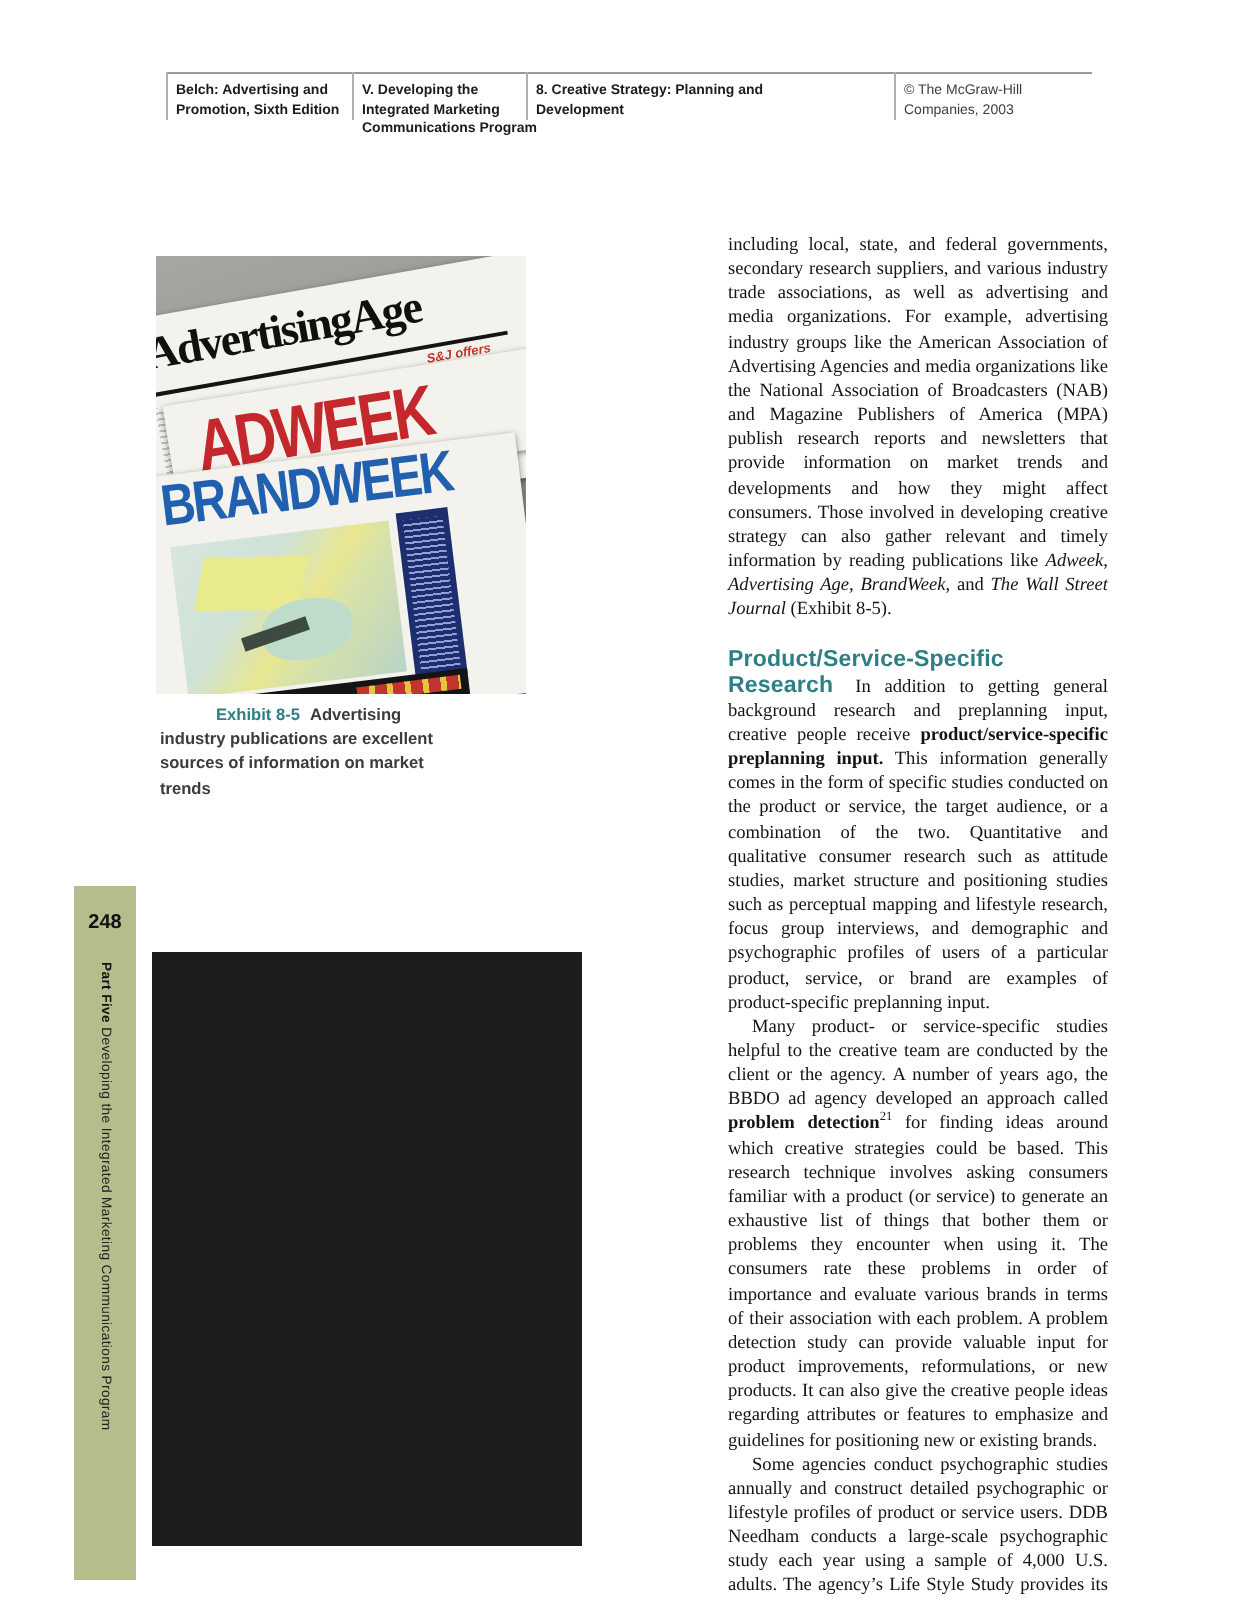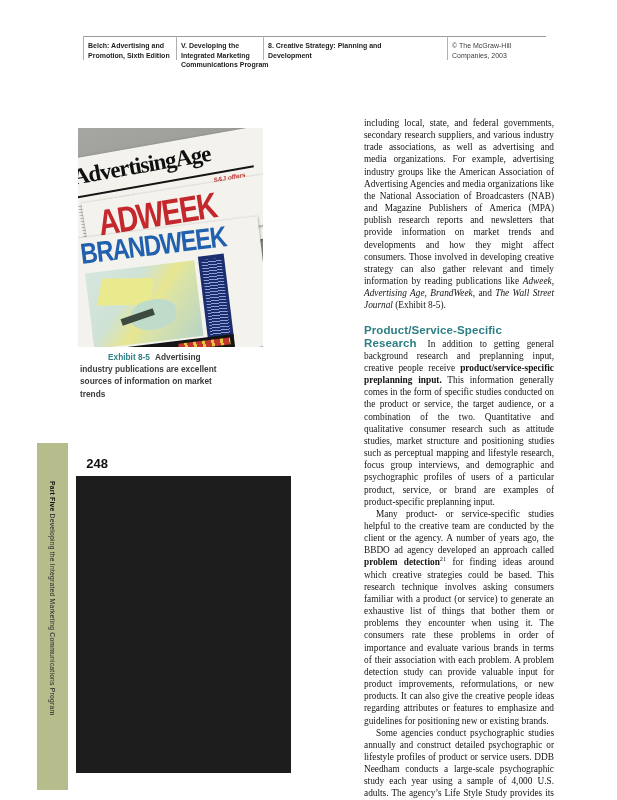"248" .strip .pagenum { font-size: 13px -> 10px; margin-left: 40px -> none; text-align: right -> center }
